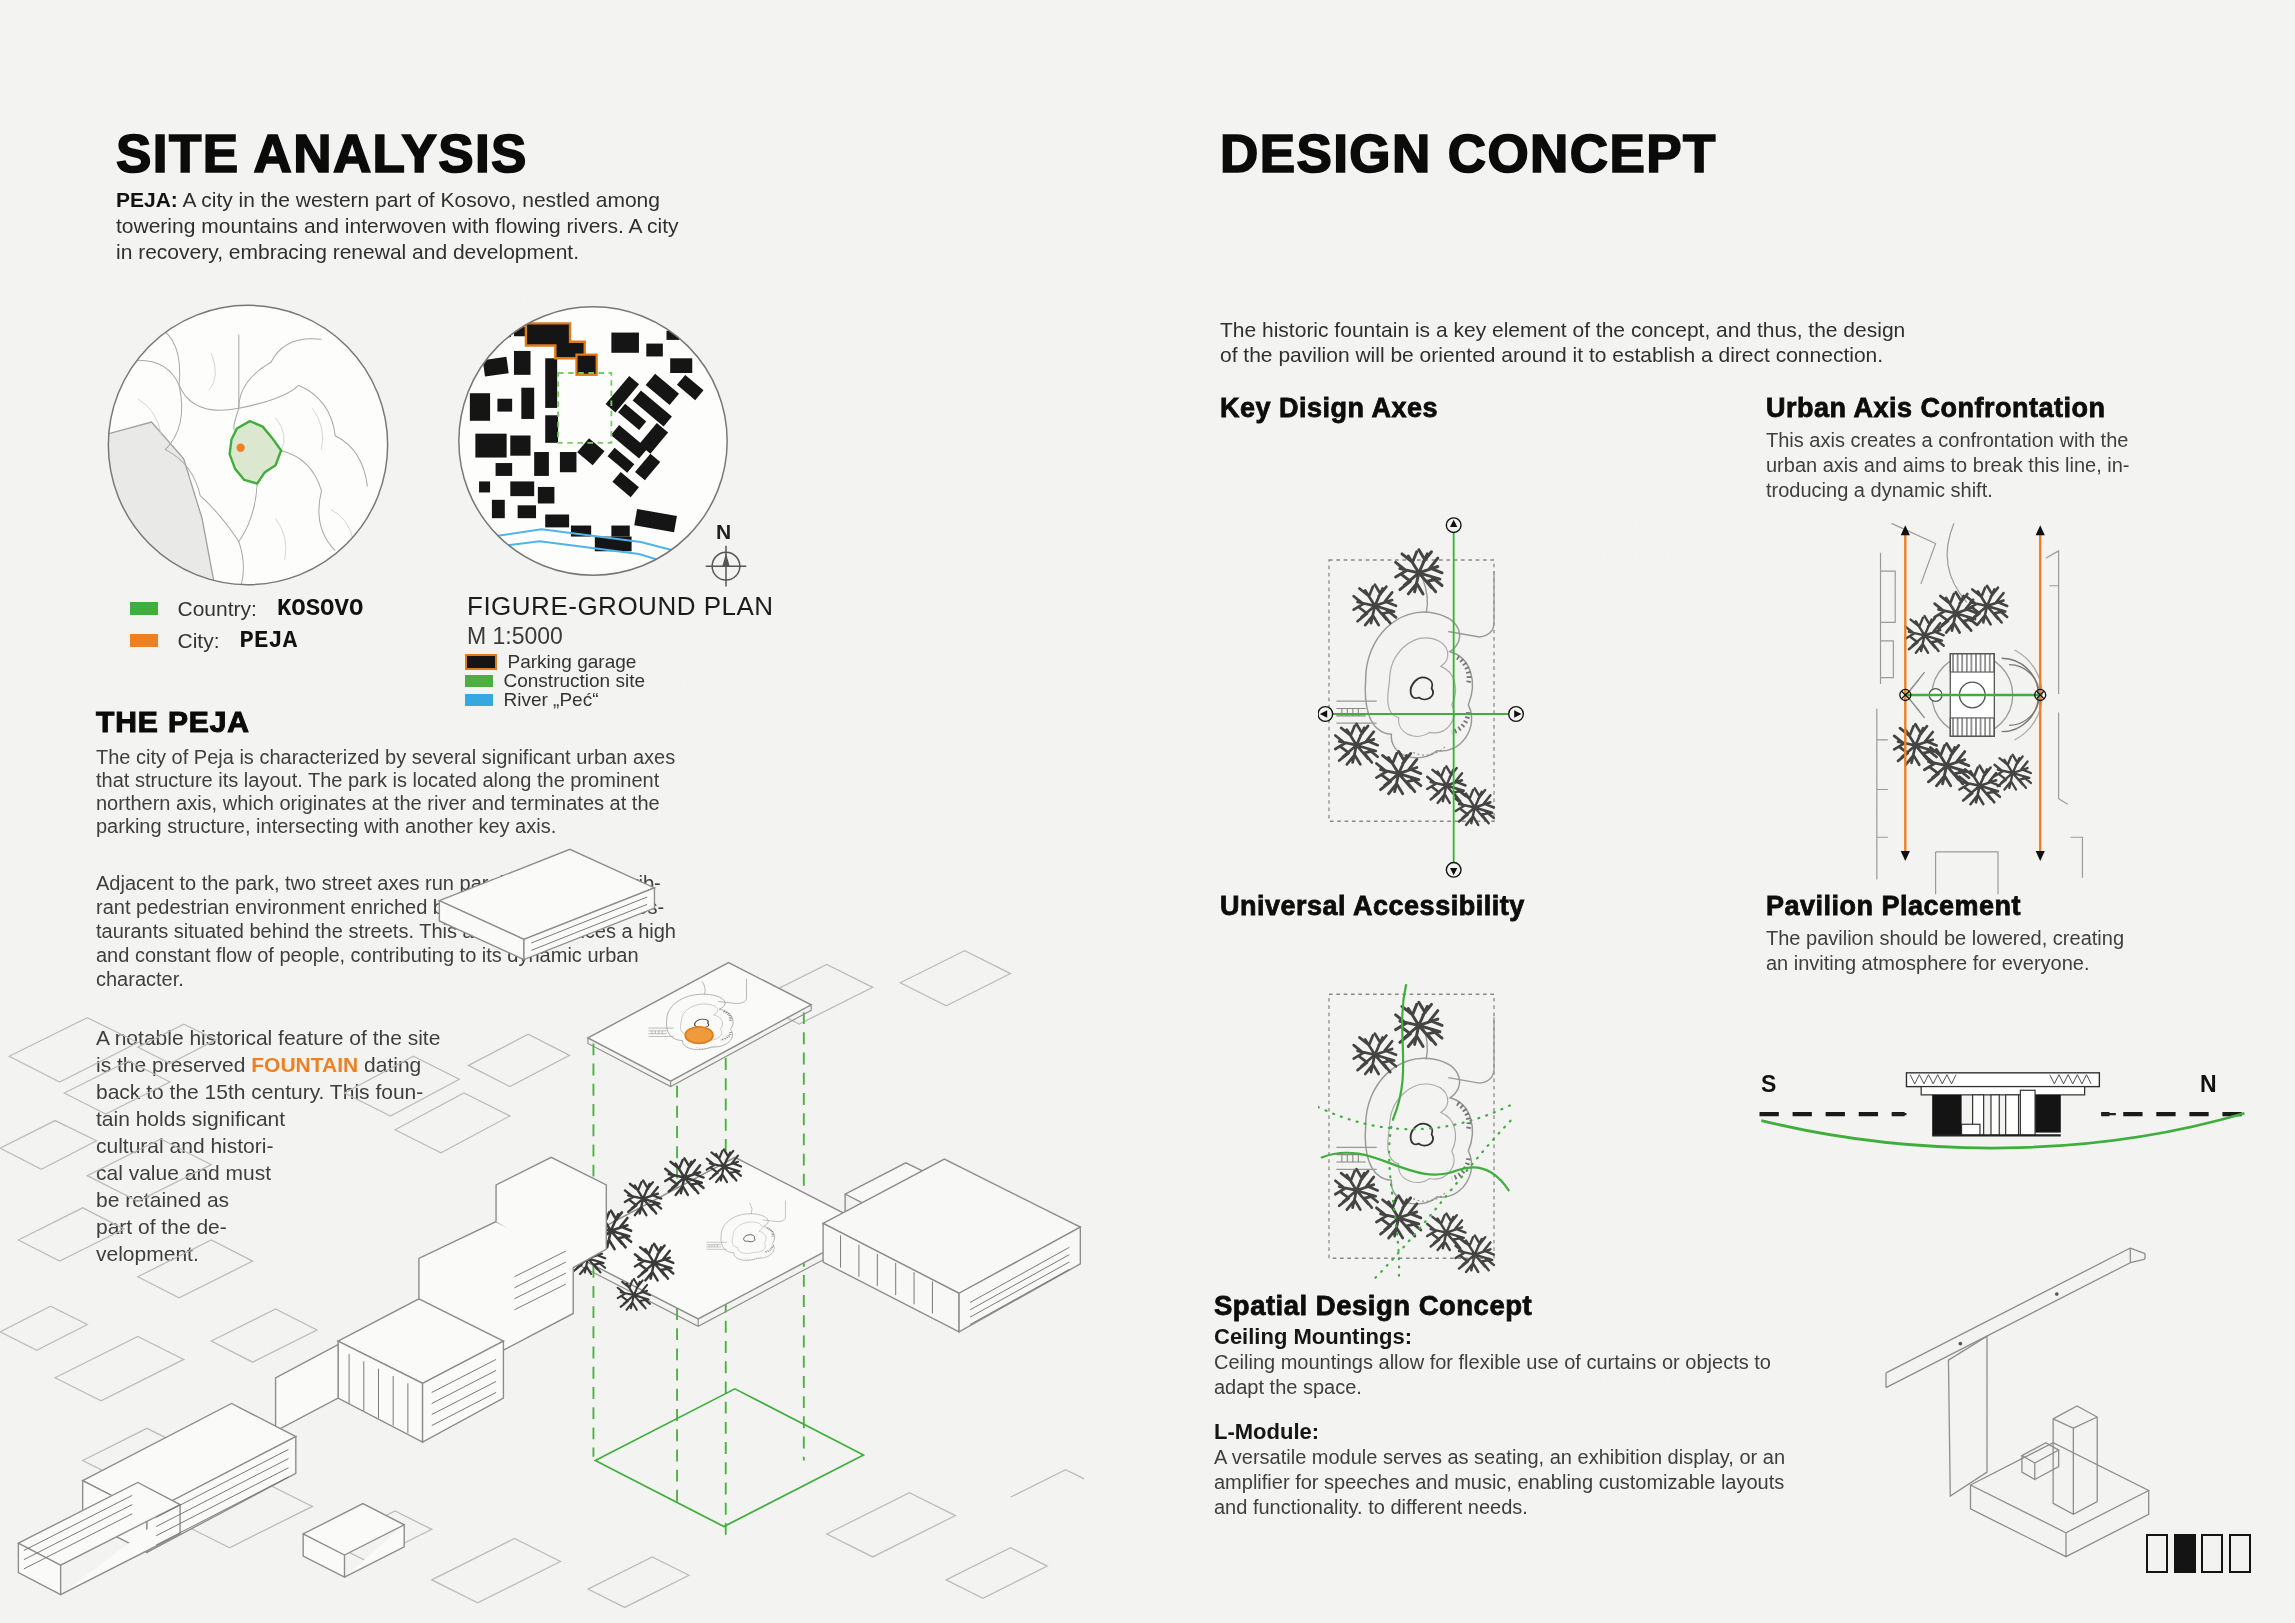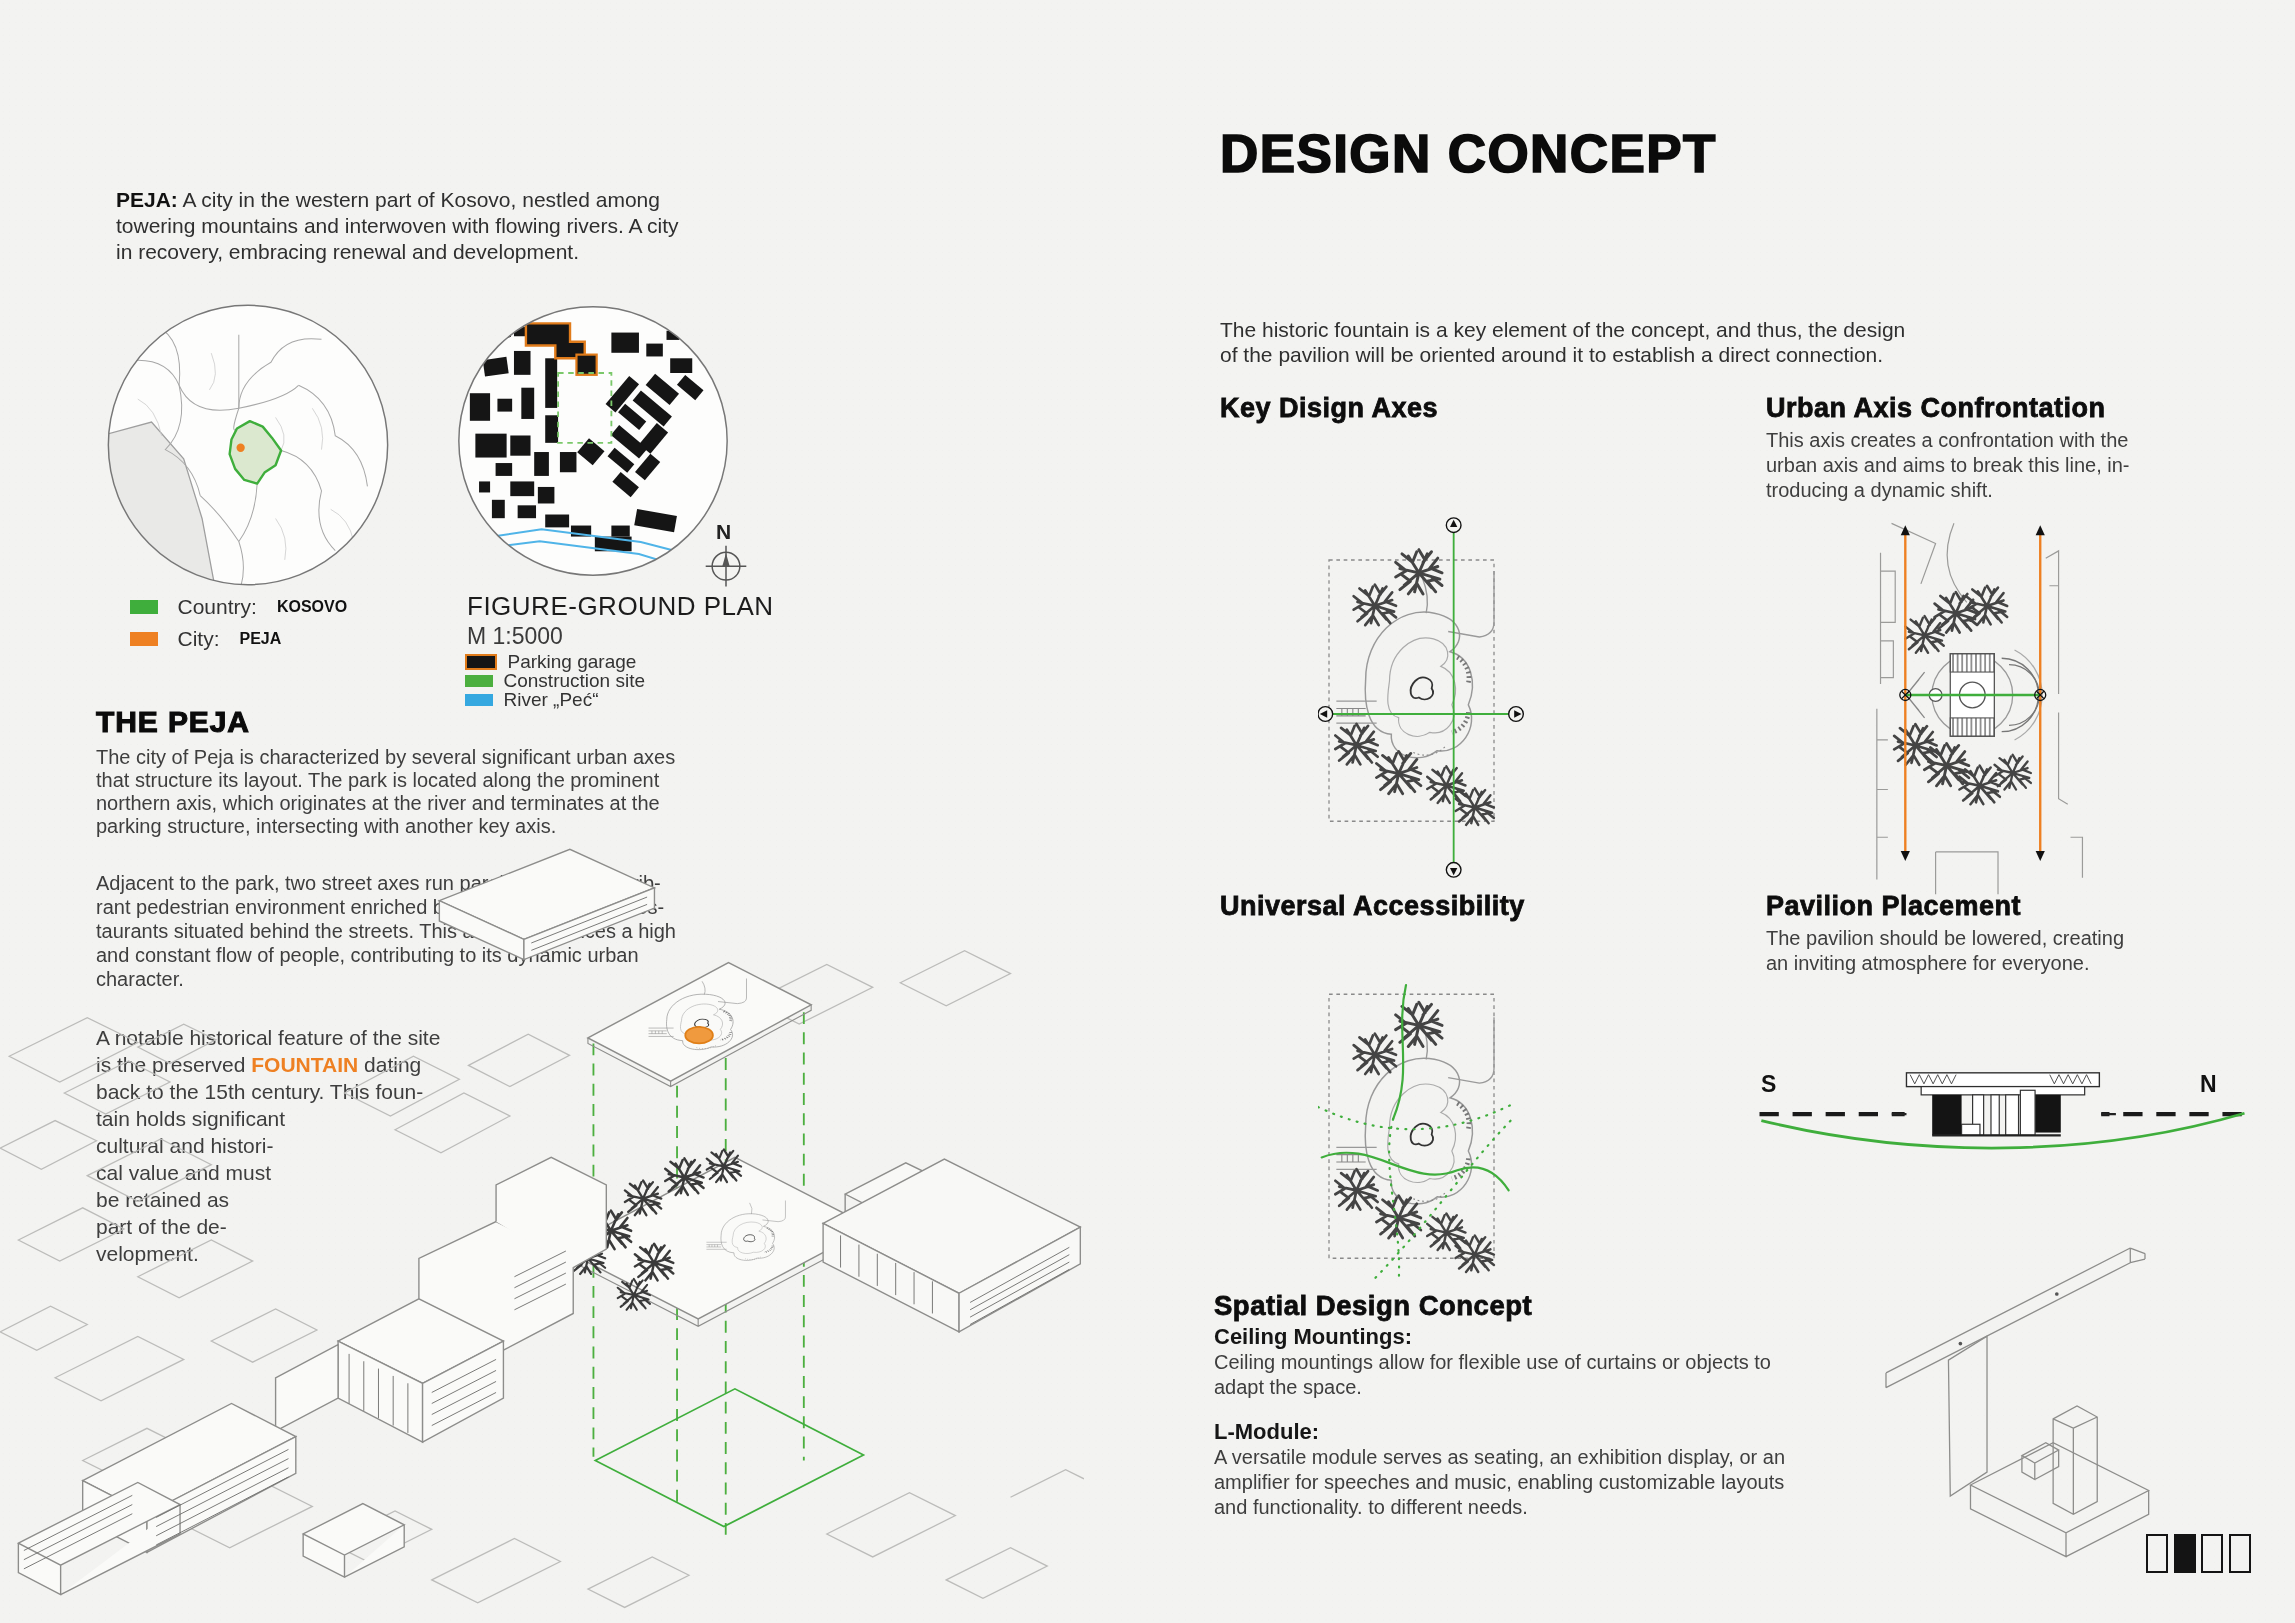"SITE ANALYSIS" div.abs { html: none -> <div>SITE ANALYSIS</div> }
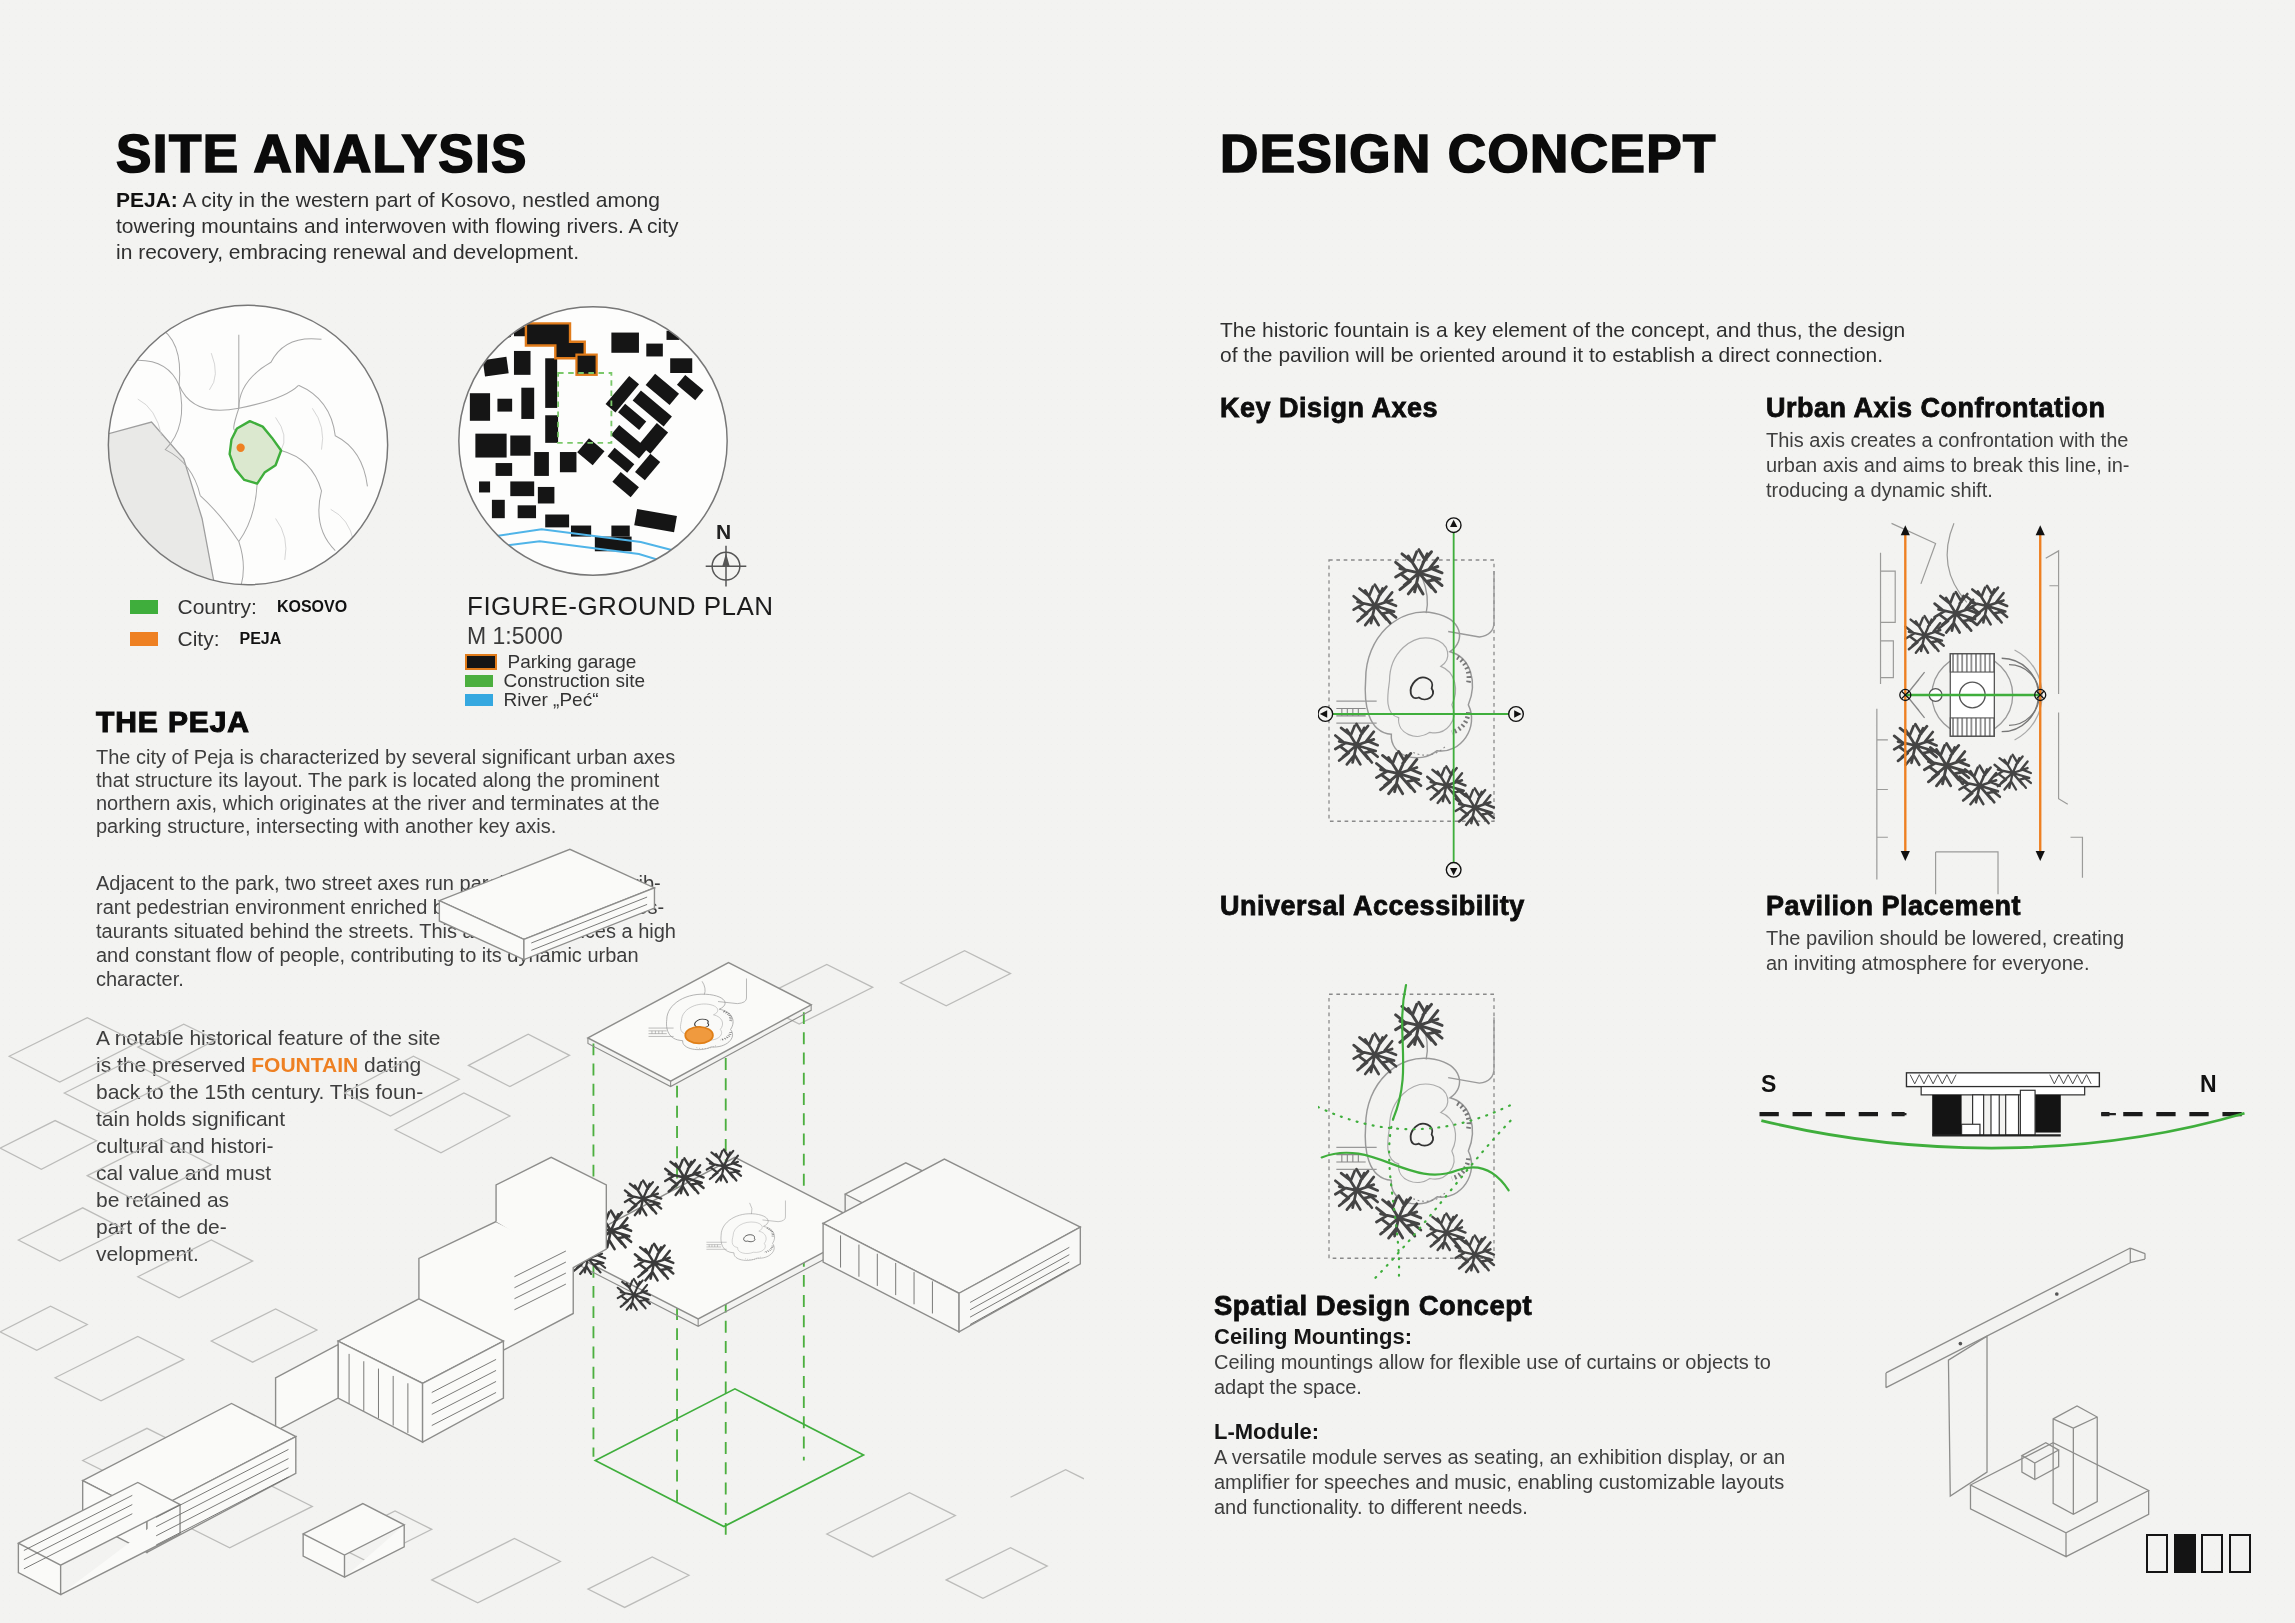"KOSOVO" .legend-value { font-family: none -> Liberation Mono, monospace; font-size: 16px -> 24px }
